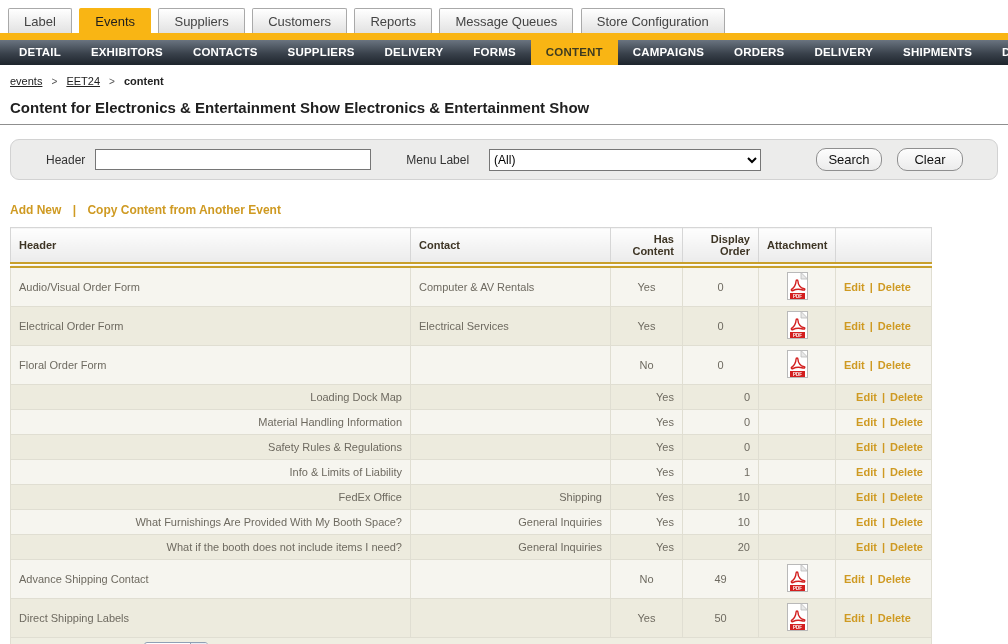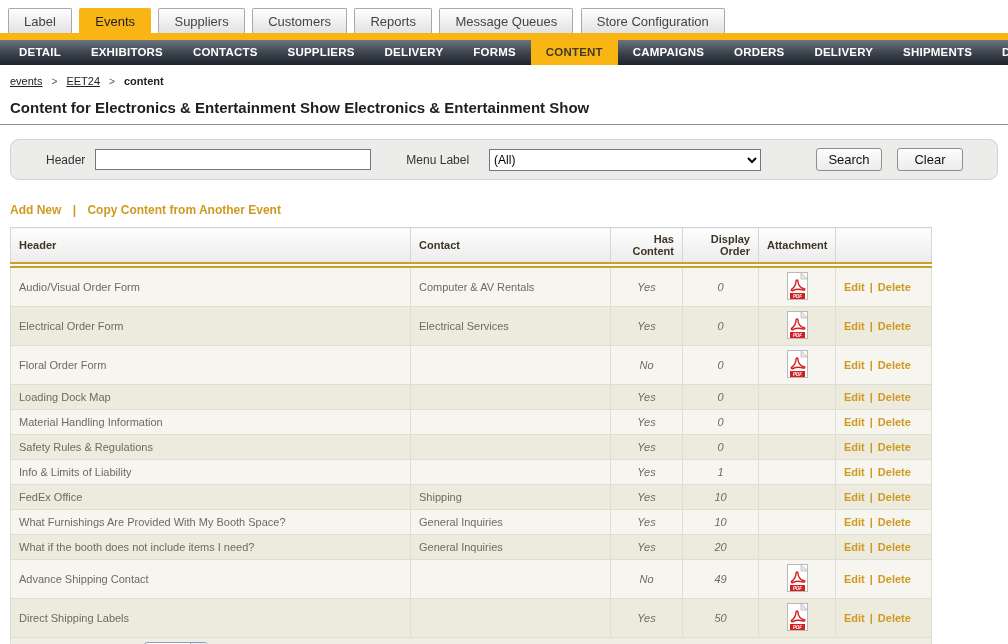"Search" .btn { border-radius: 3px -> 10px }
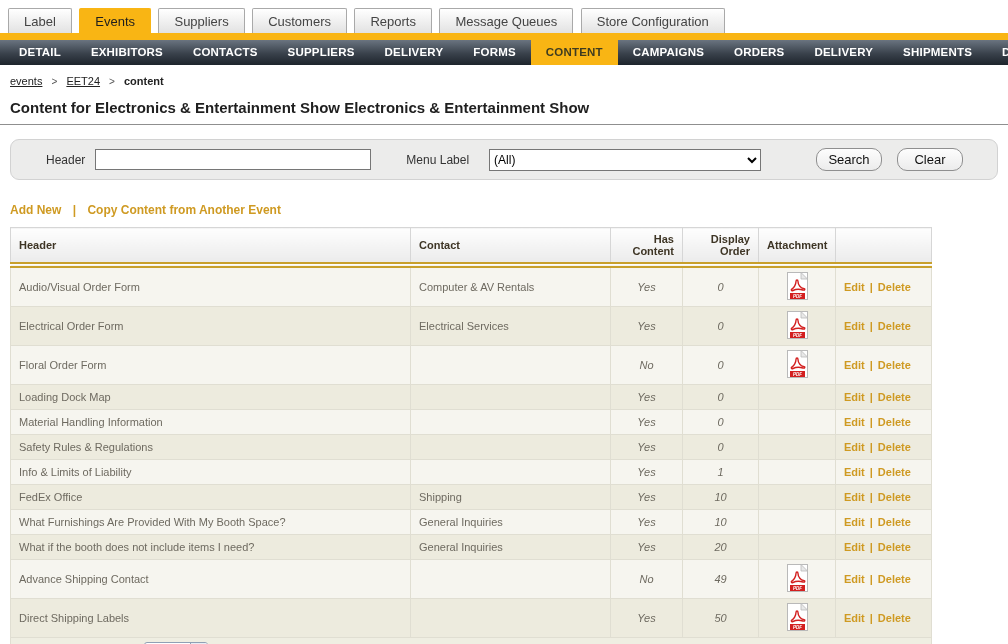"Yes" td.ctr { font-style: italic -> none }
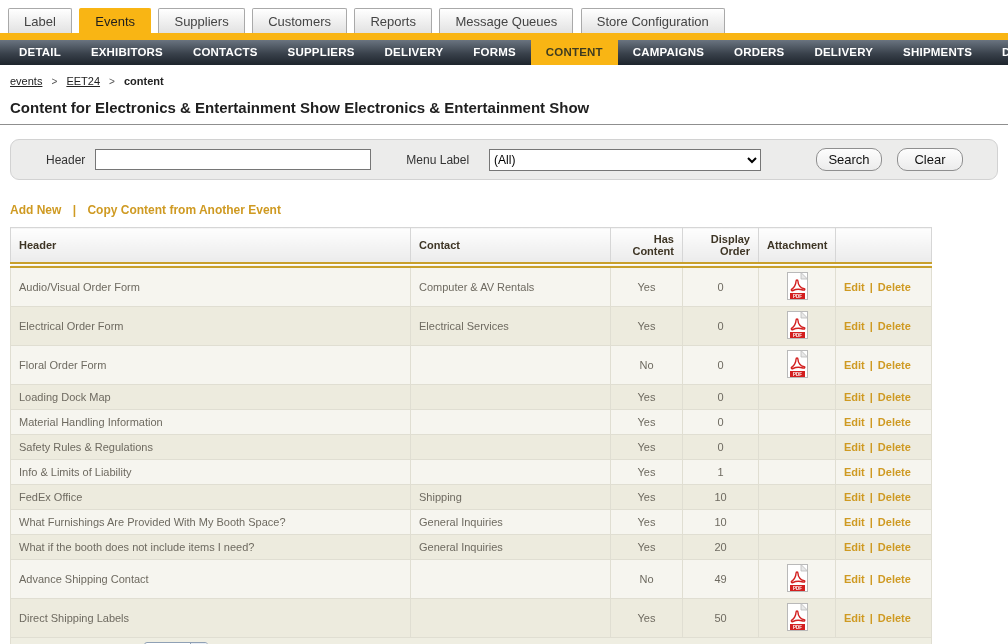"Loading Dock Map" tr.short td { text-align: none -> right }
